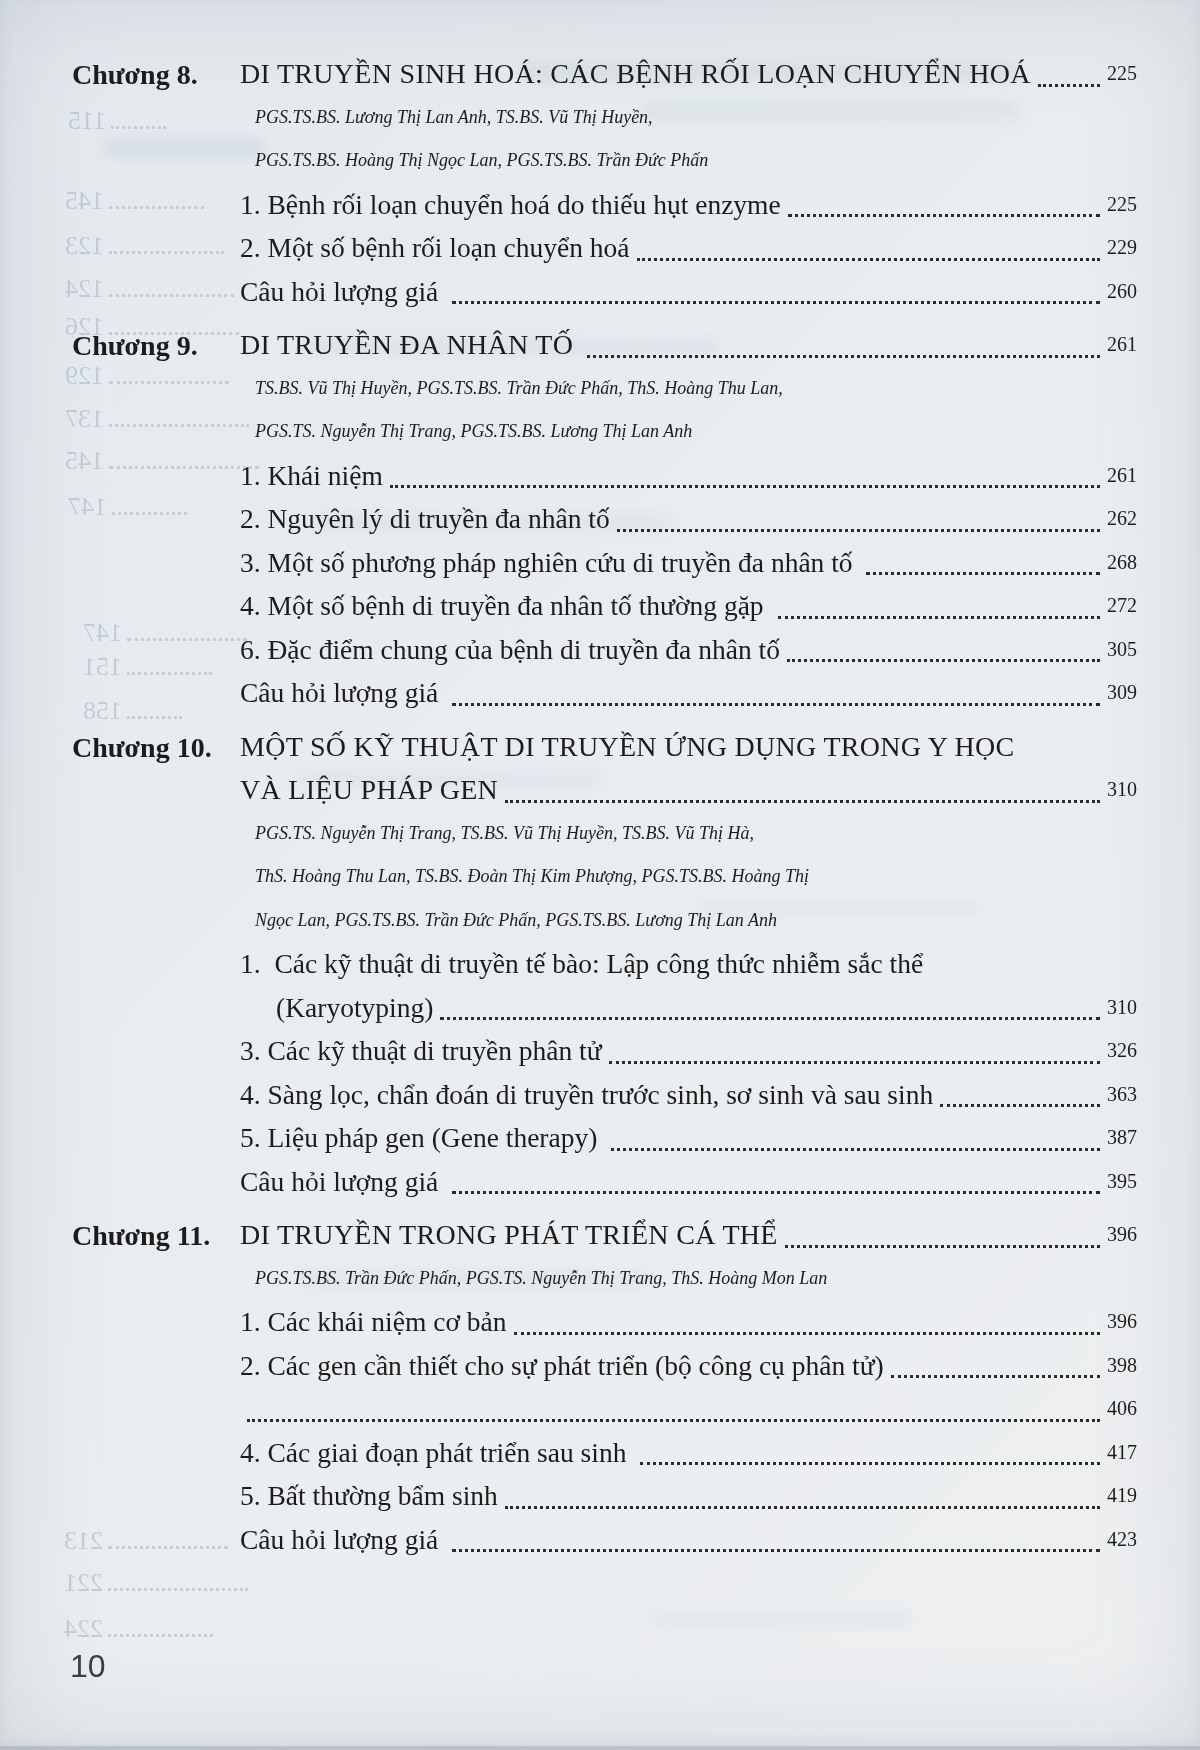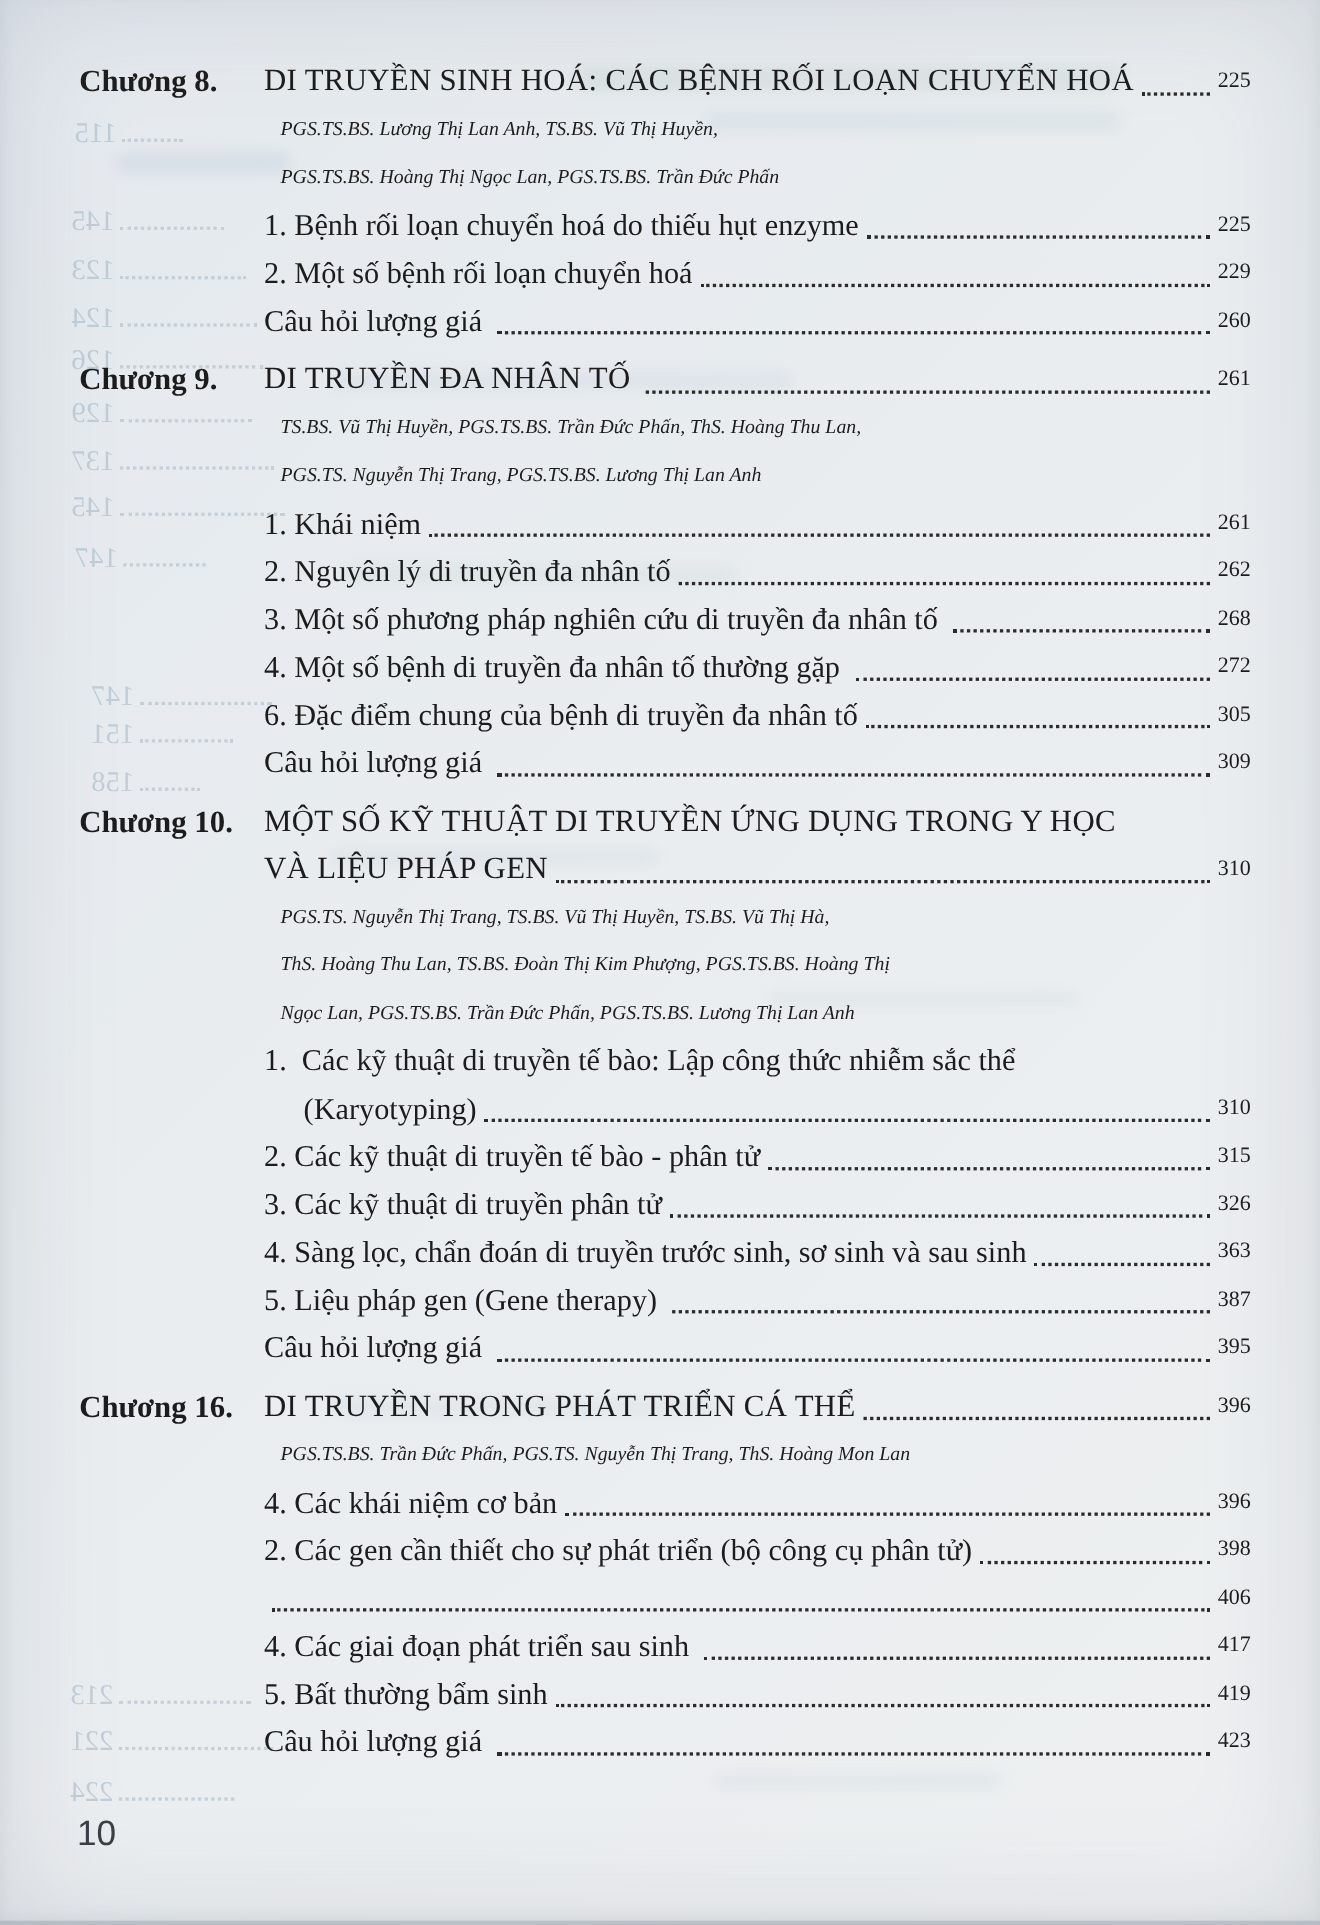"2. Các kỹ thuật di" div.row { html: <div> <span>2. Các kỹ thuật di truyền tế bào - phân tử</span> <span></span> <span>315</span> </div> -> none }
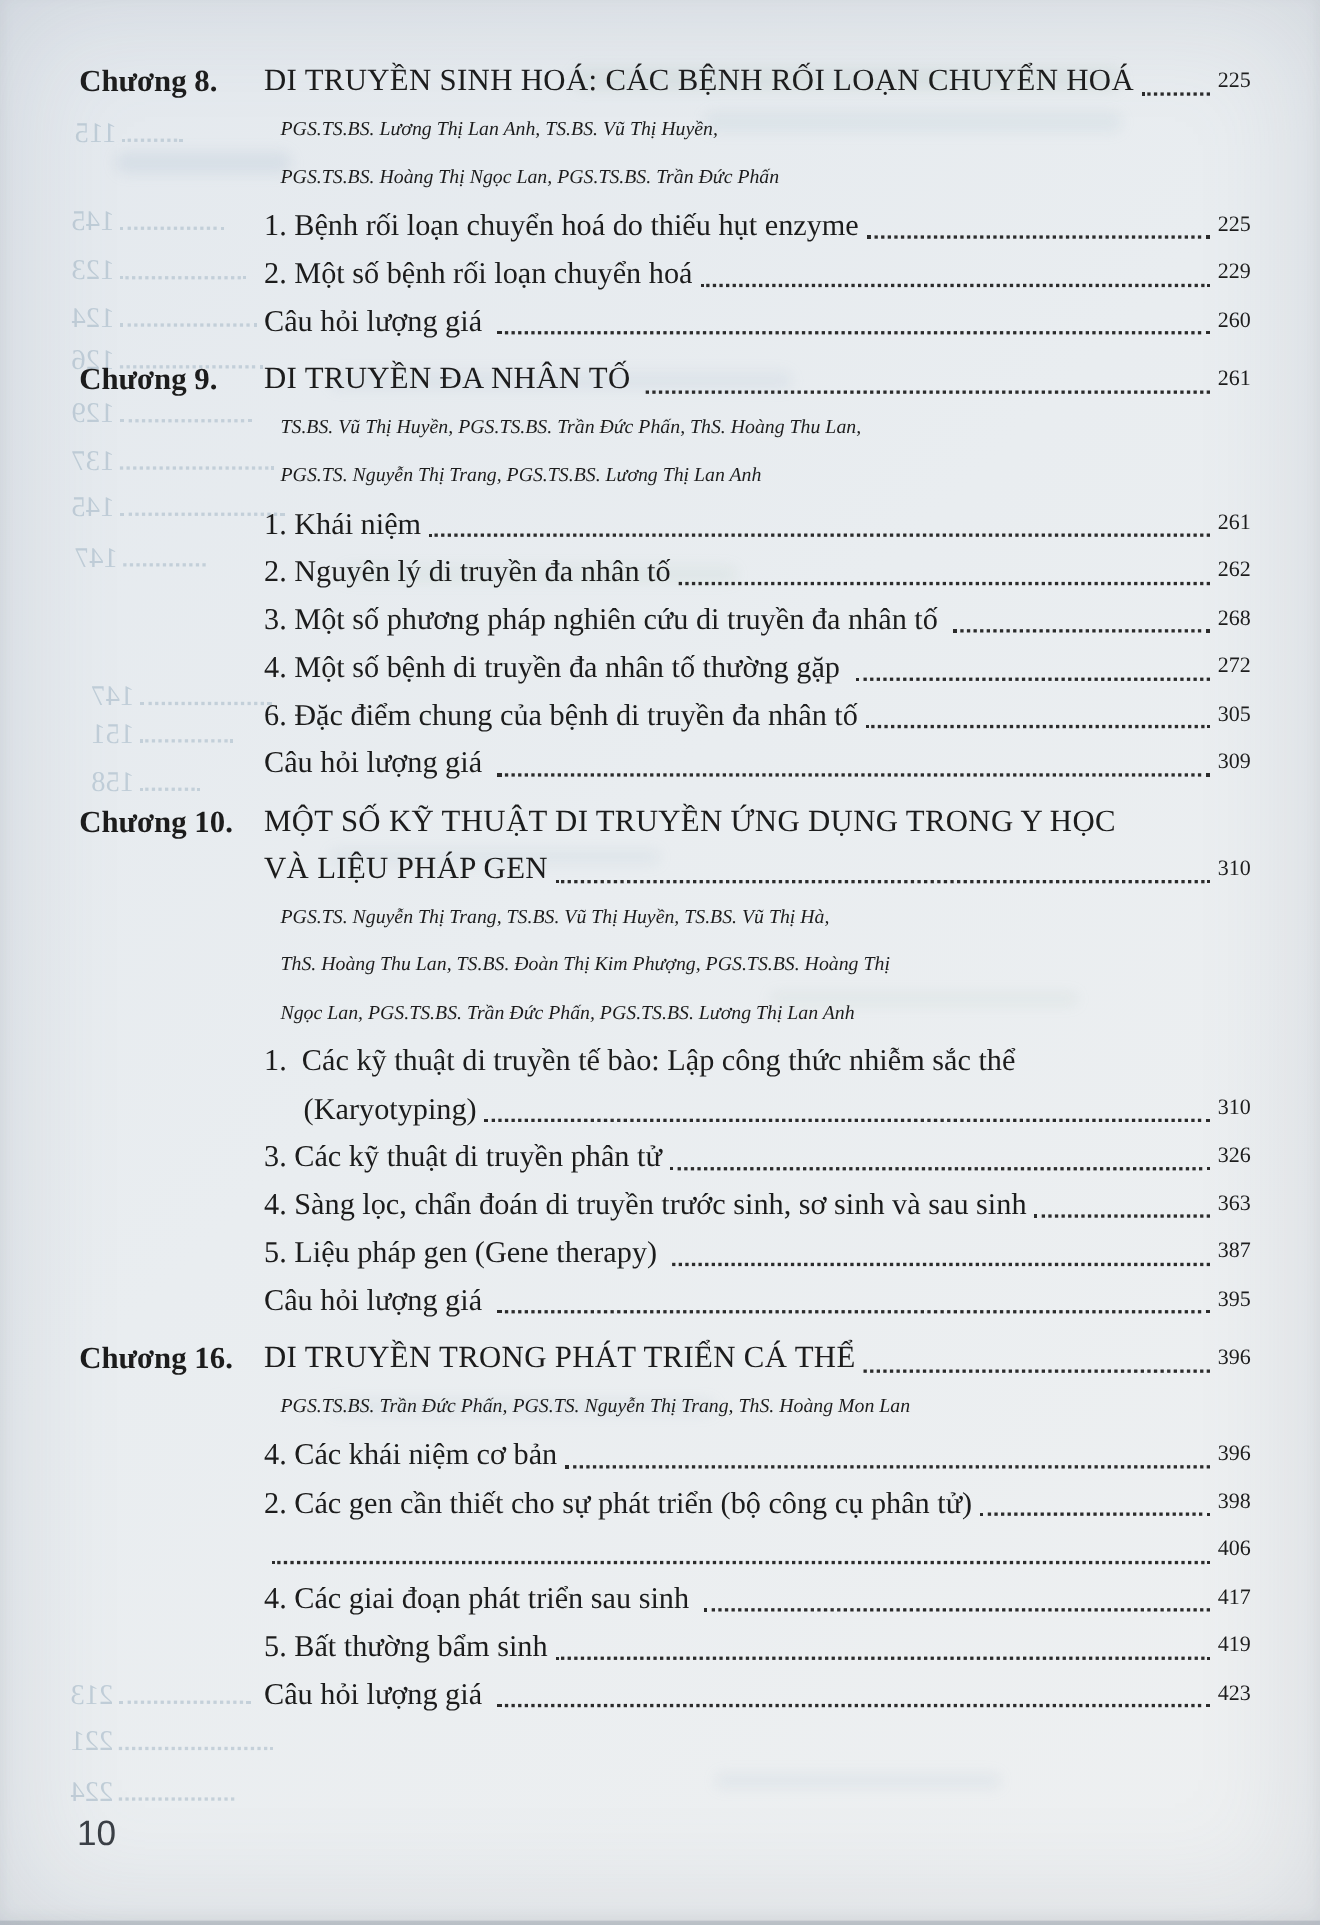"Chương 16." span.ch-label { text: 16 -> 11 }
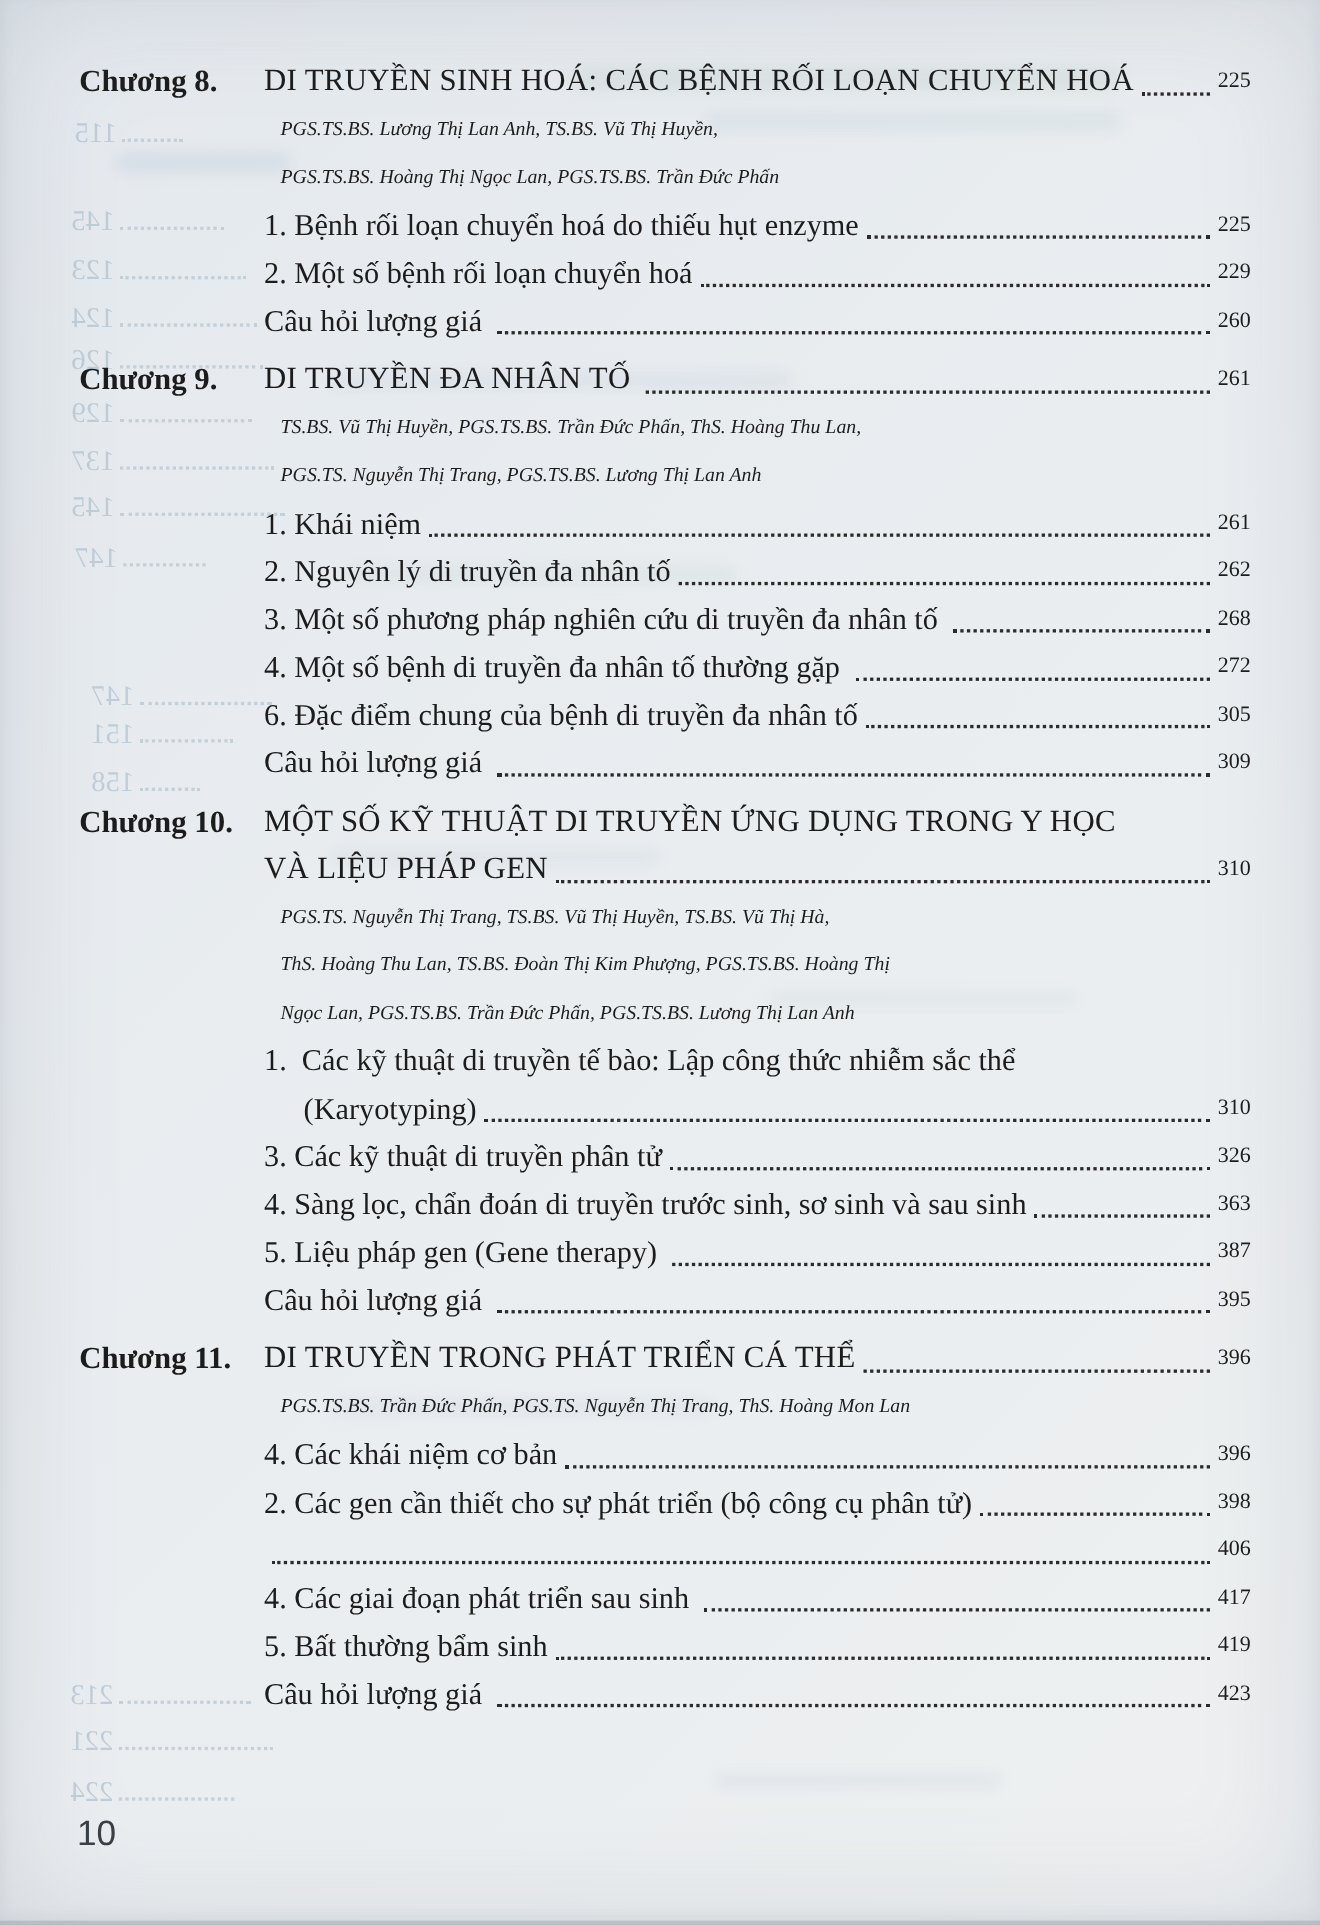"4. Các khái niệm cơ" span.txt { text: 4 -> 1 }
